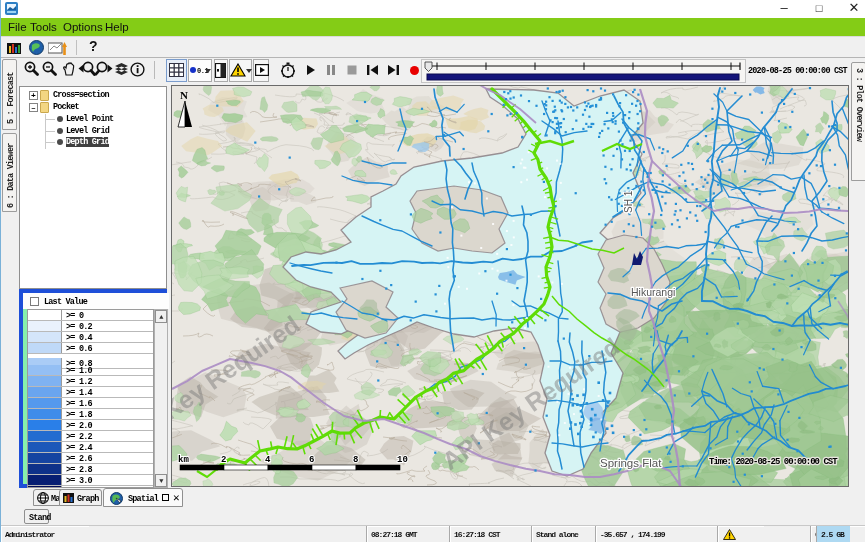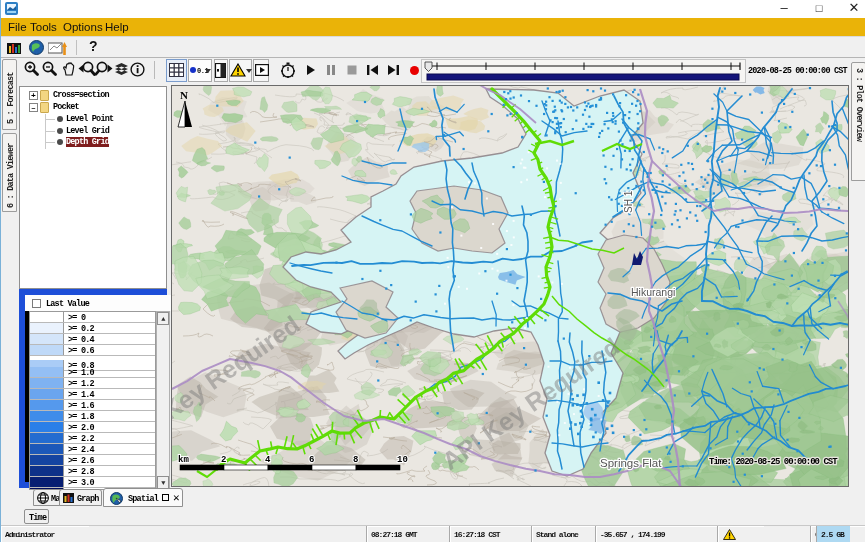"File" #menu { background: #eab308 -> #84cc16 }
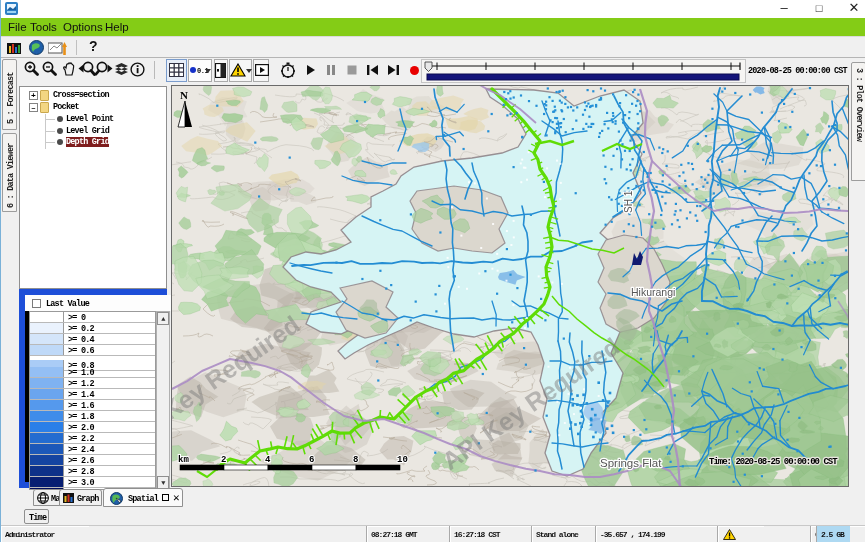"Depth Grid" .sel { background: #7f1d1d -> #404040 }
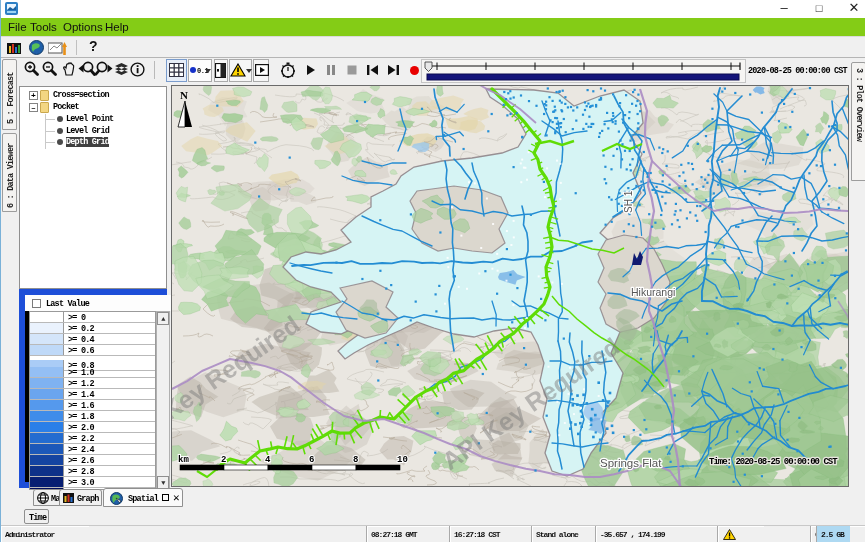"Last Value" #legend { background: #000000 -> #86efac; border: 6px solid #1d4ed8 -> 4px solid #1d4ed8 }
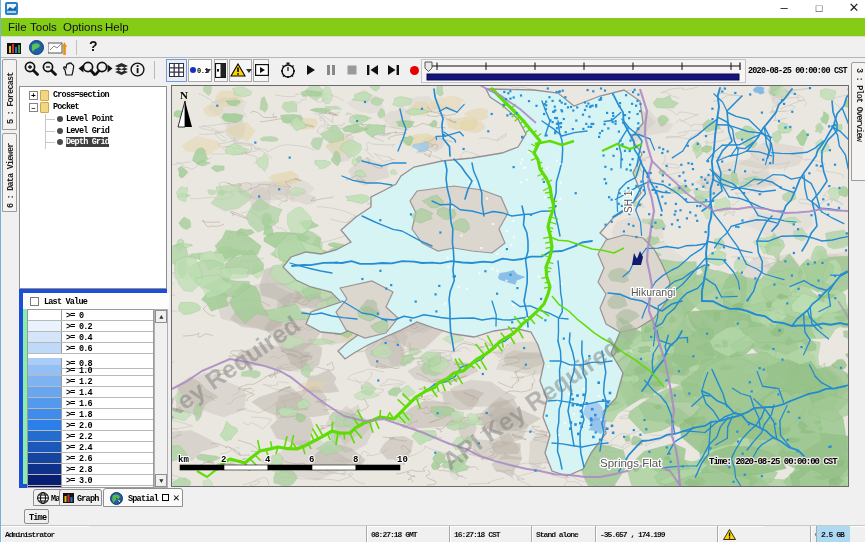"Time" span { text: Time -> Stand }
